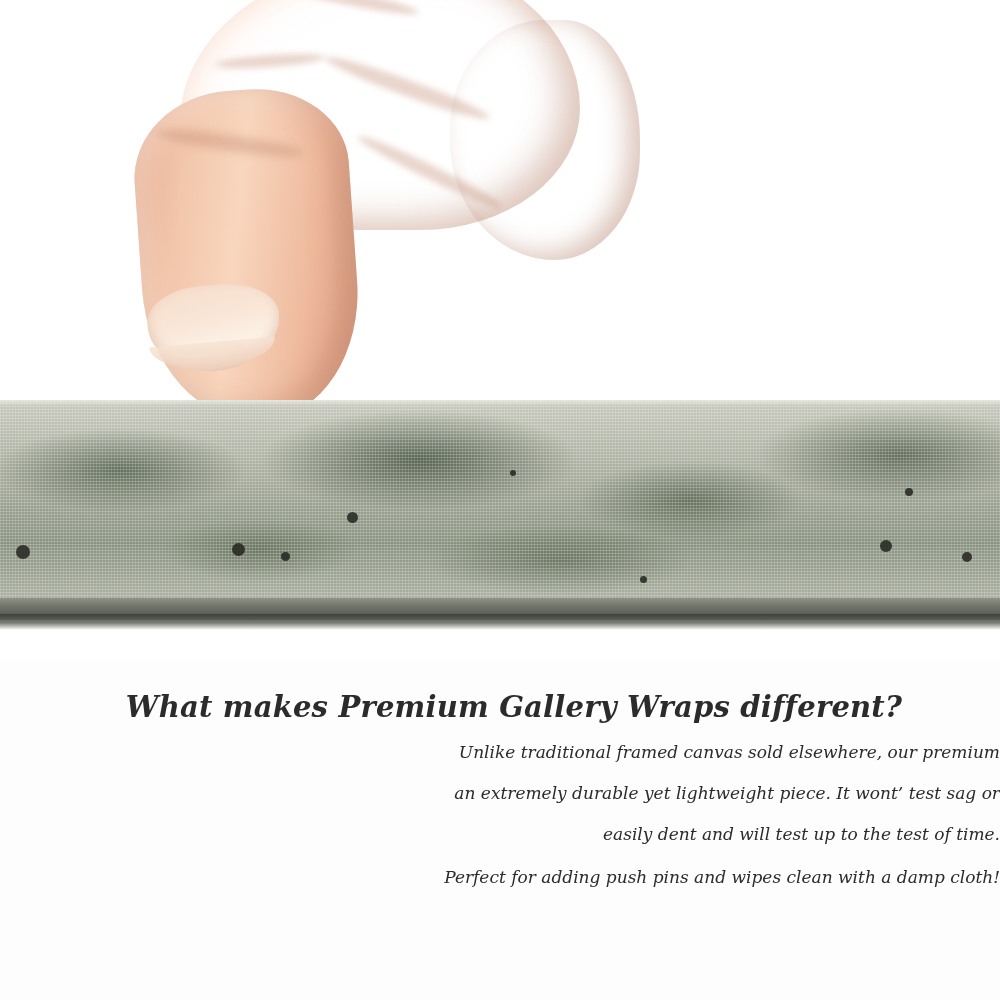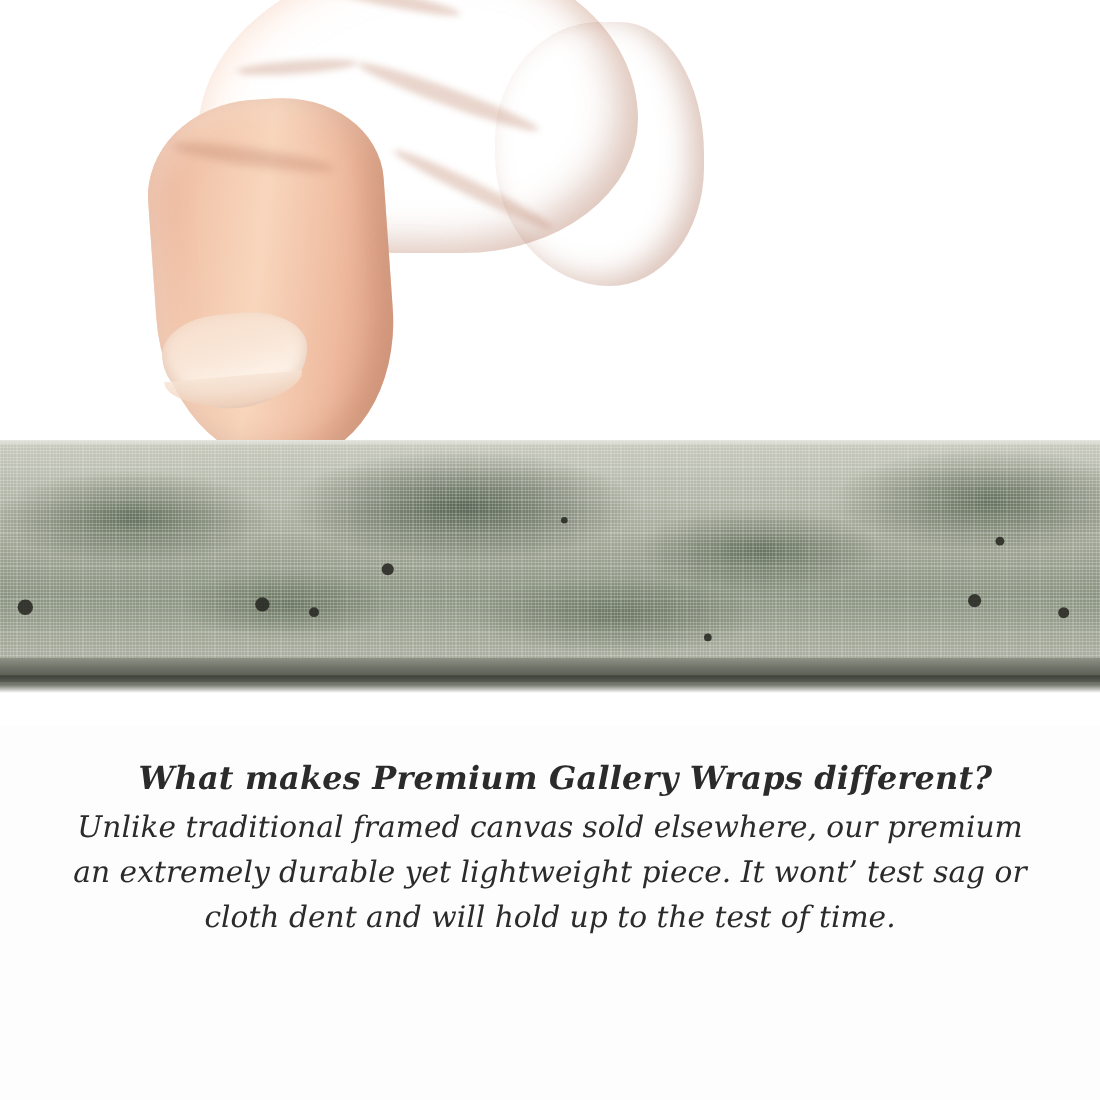"Unlike traditional framed canvas sold" .caption p { font-size: 27px -> 17px; text-align: none -> right }
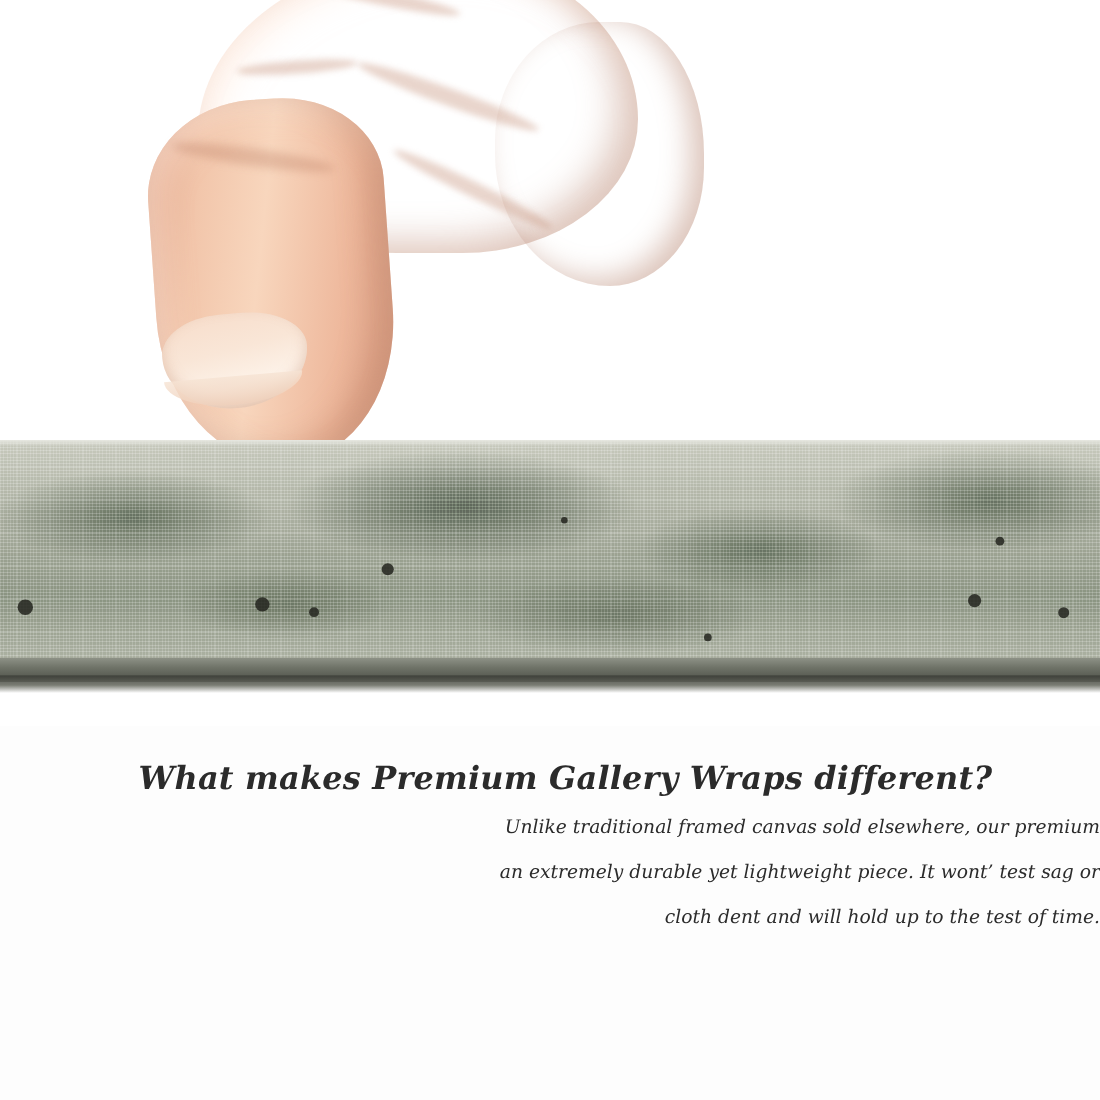"cloth dent and will hold" p { text: cloth dent and will hold -> easily dent and will test }
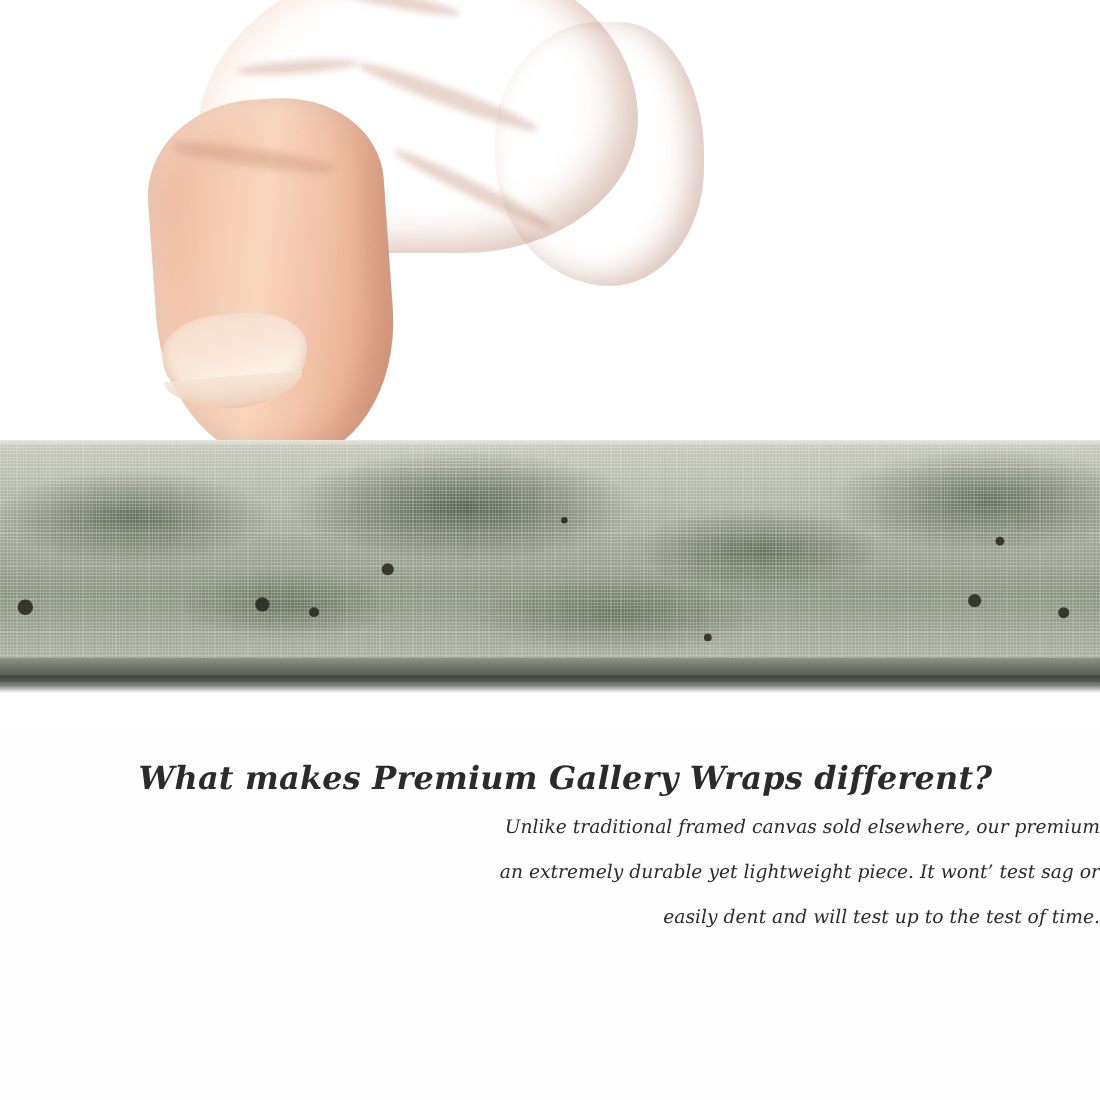"Perfect for adding push pins" p.last { html: none -> <p>Perfect for adding push pins and wipes clean with a damp cloth!</p> }
